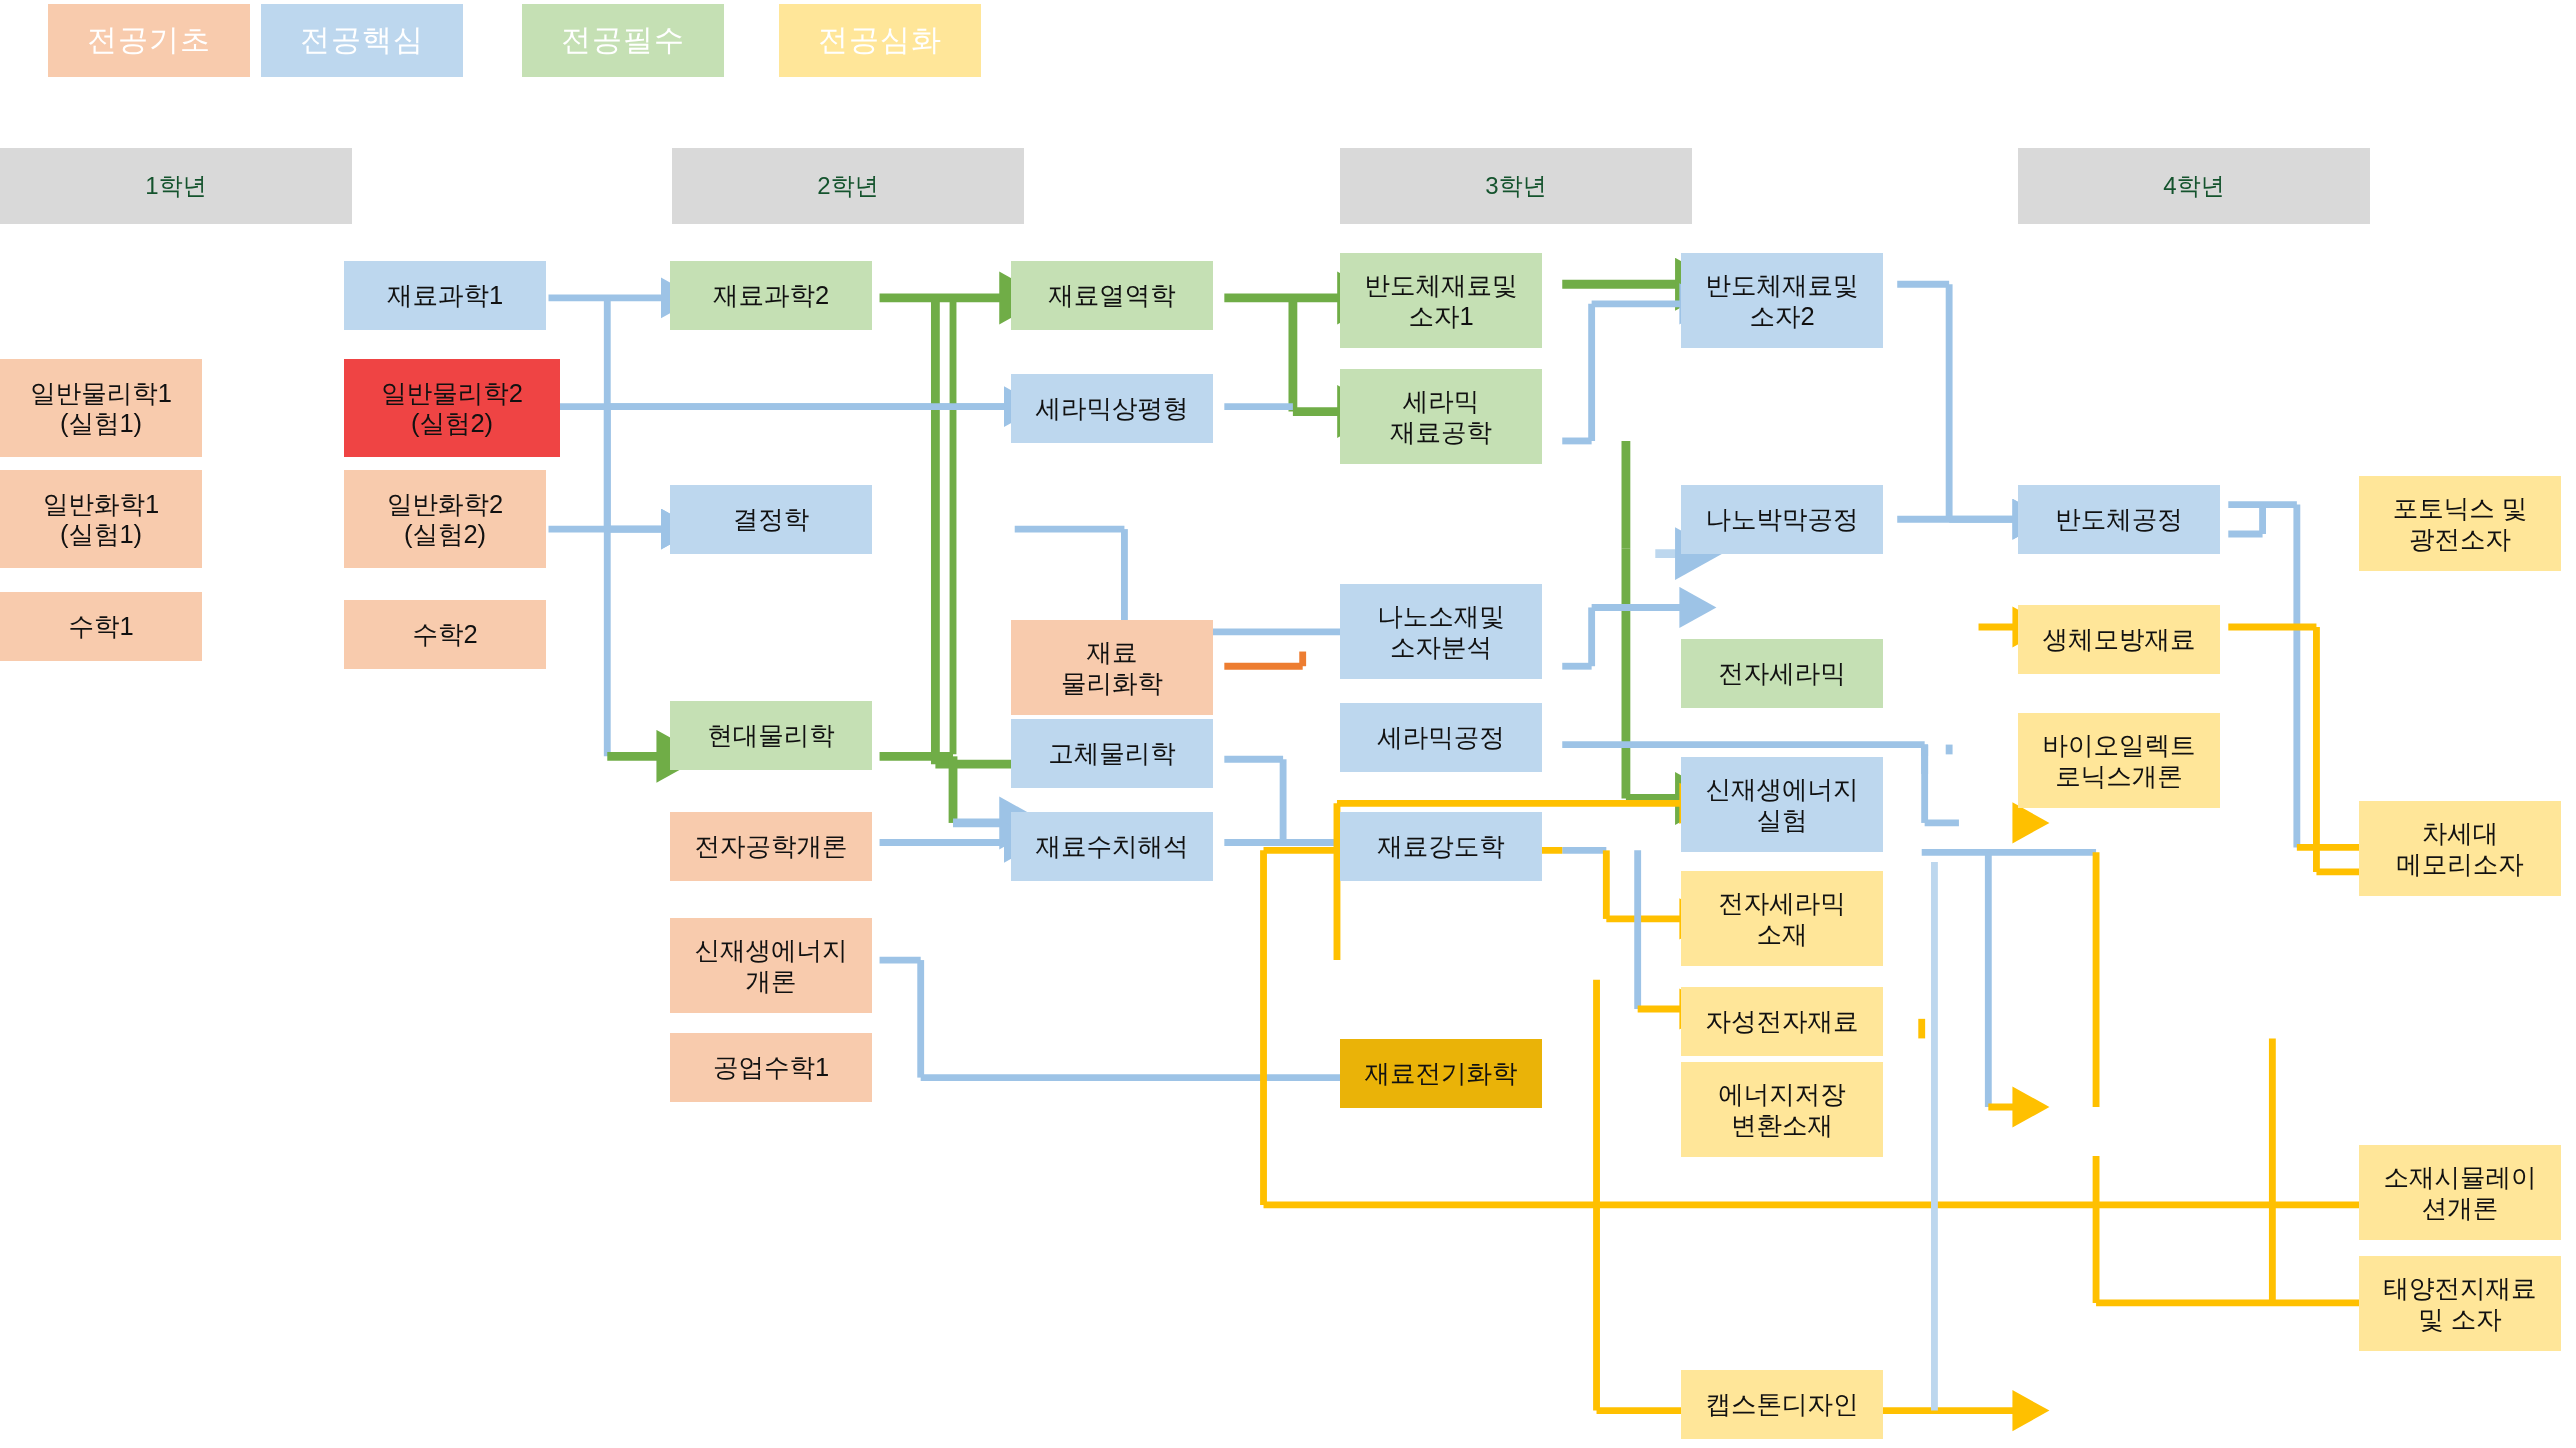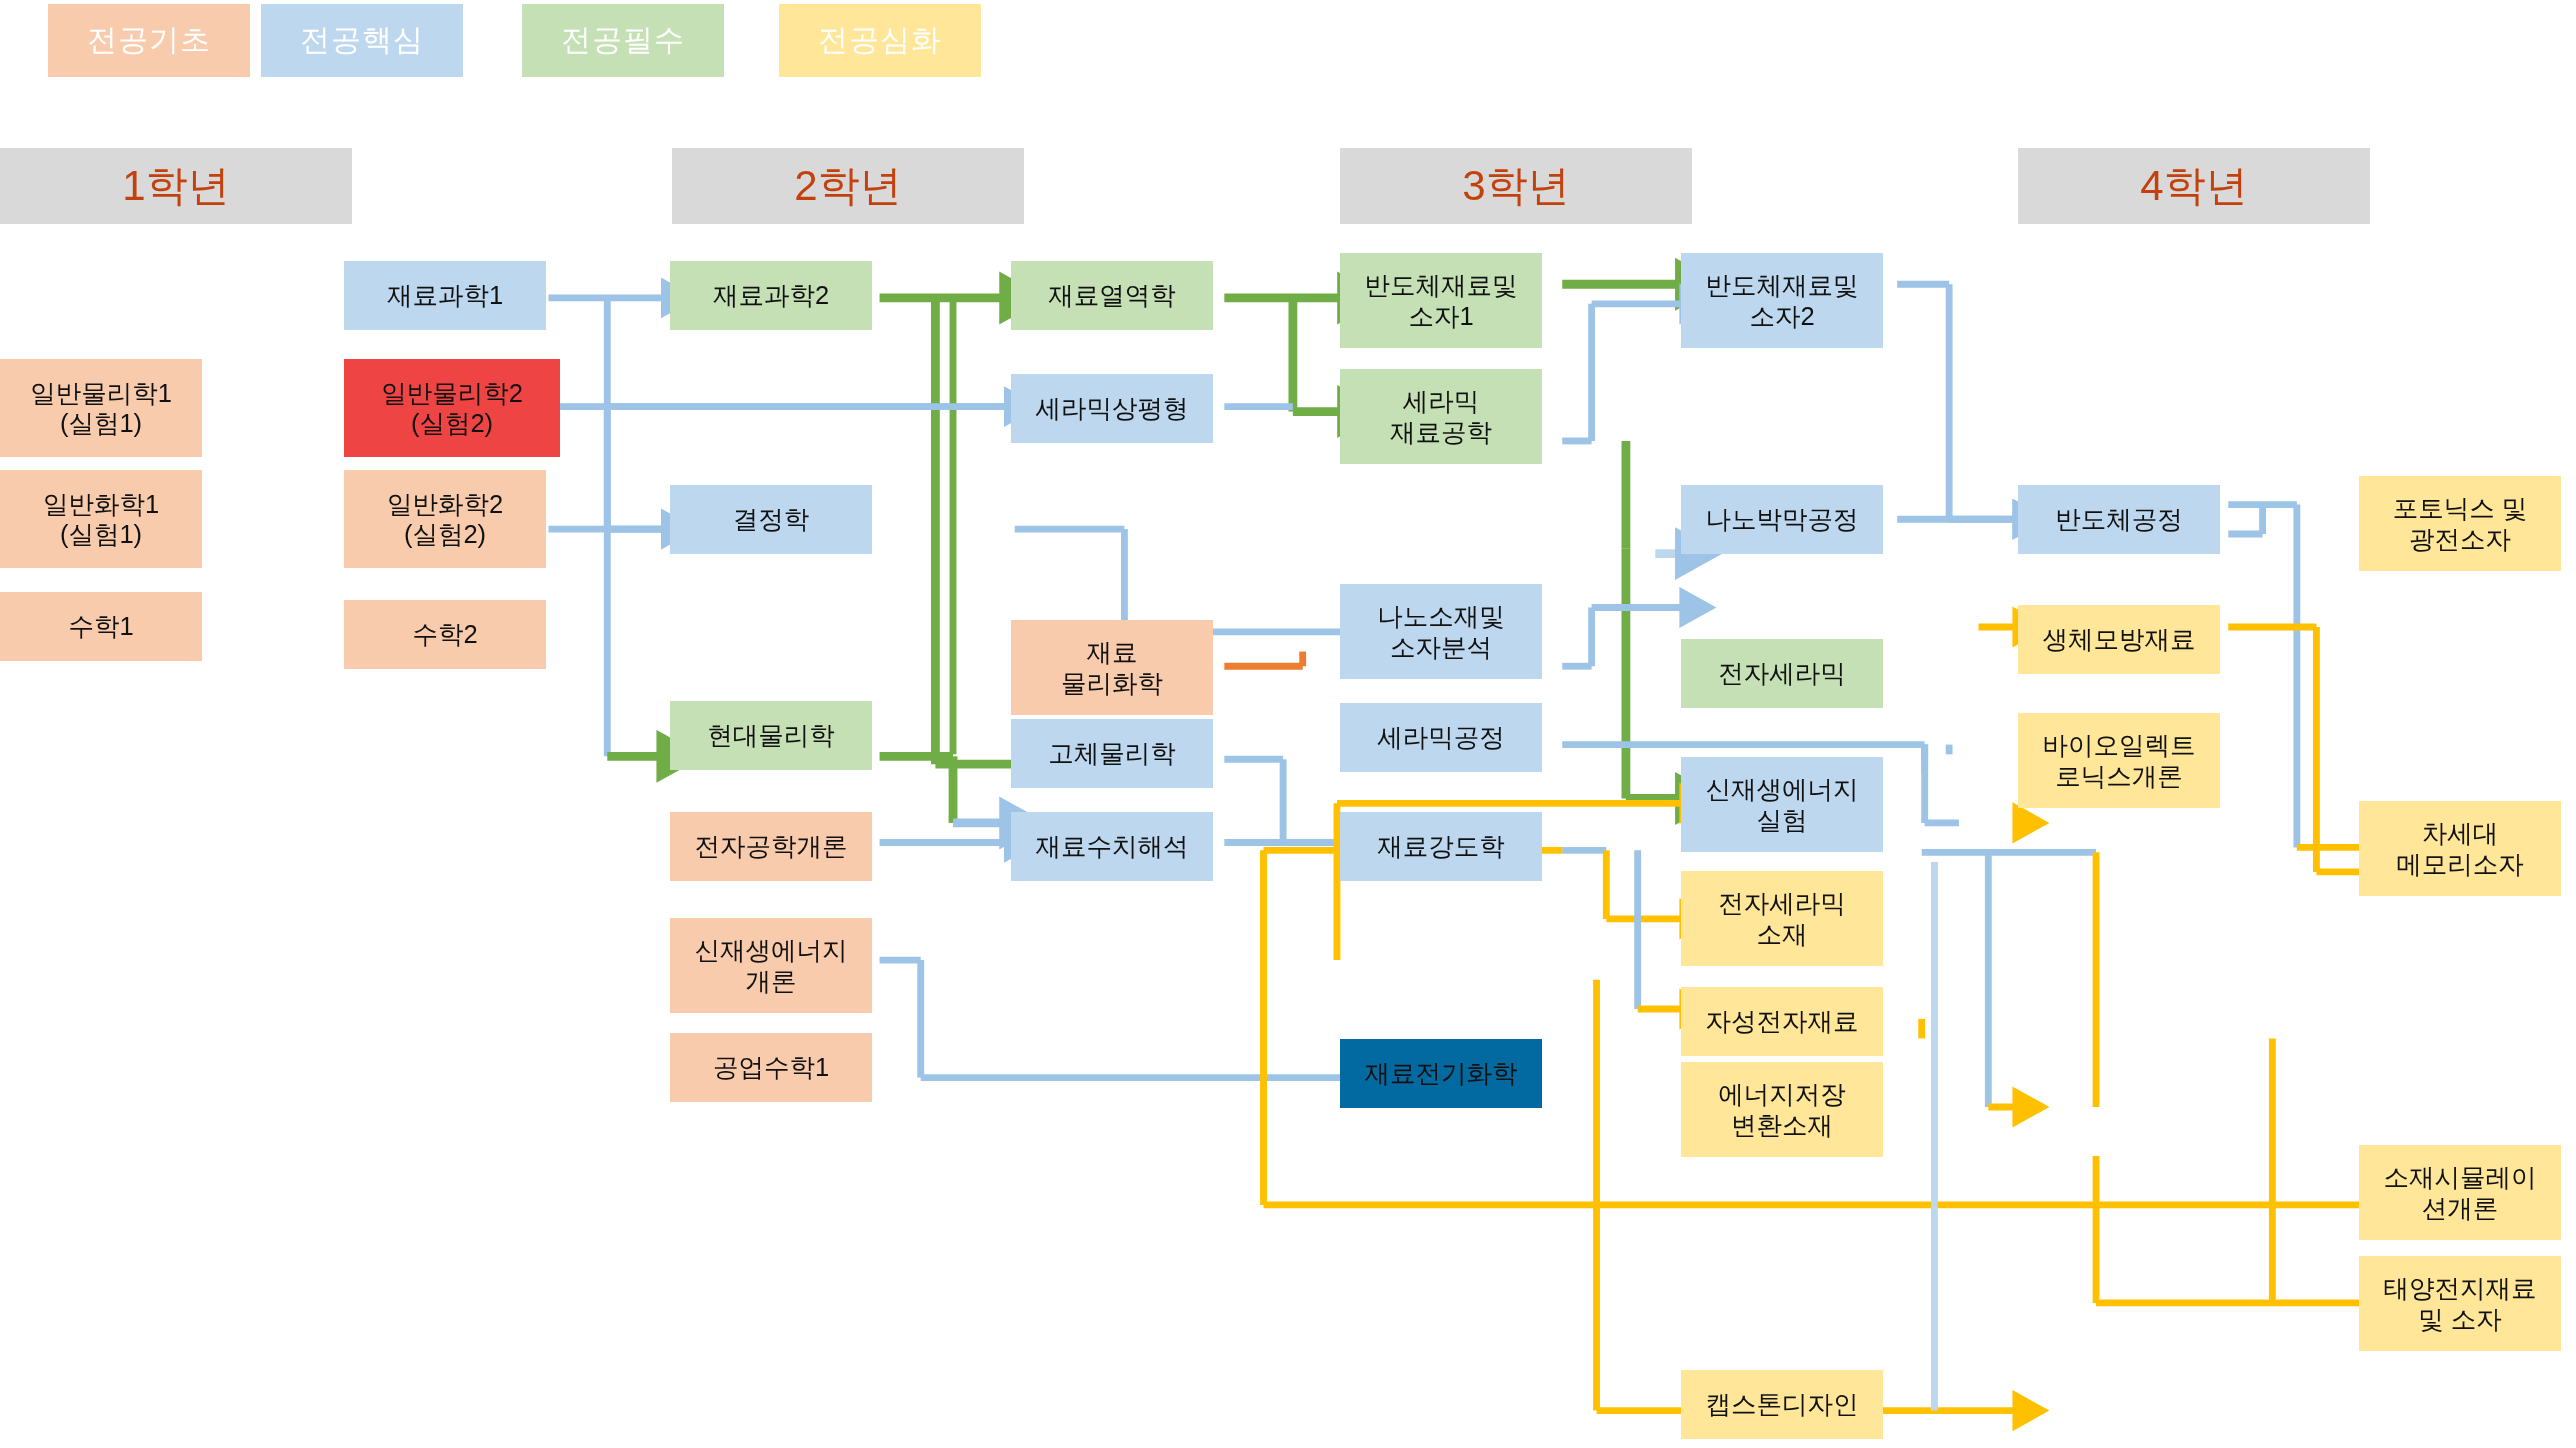"1학년" .yearhdr { color: #c2410c -> #14532d; font-size: 42px -> 24px }
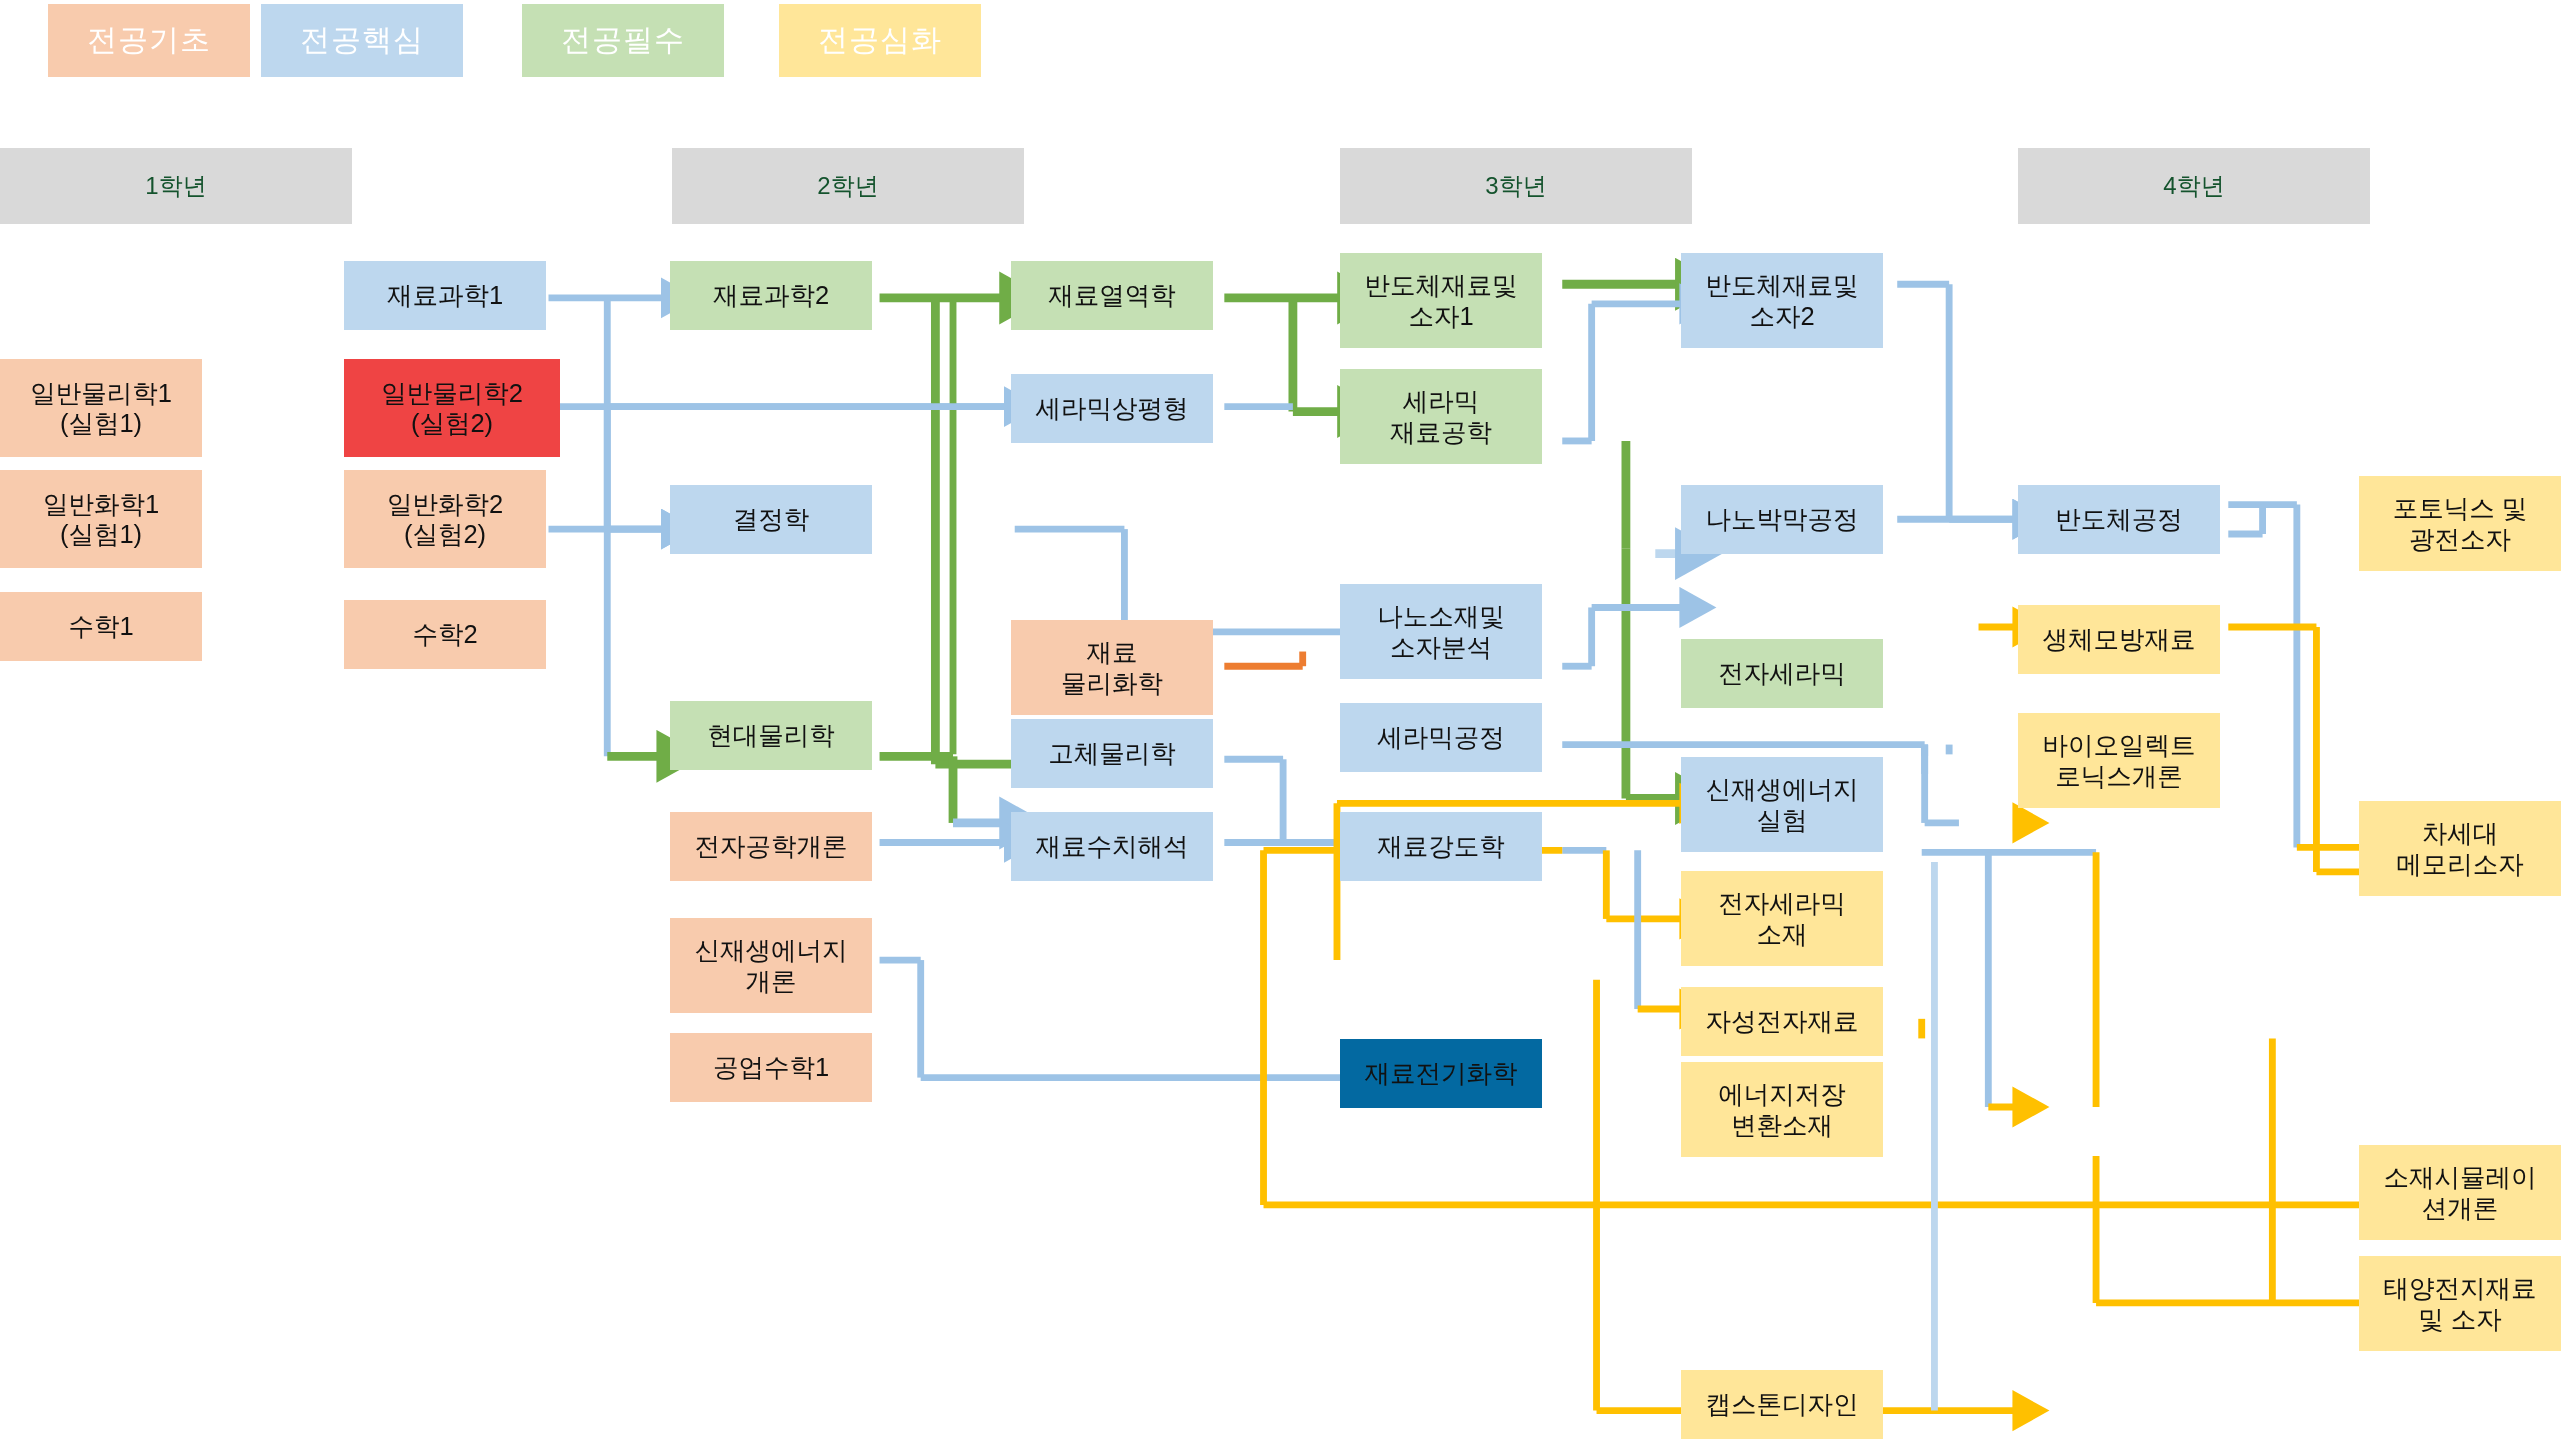"재료전기화학" div.node { background: #0369a1 -> #eab308 }
